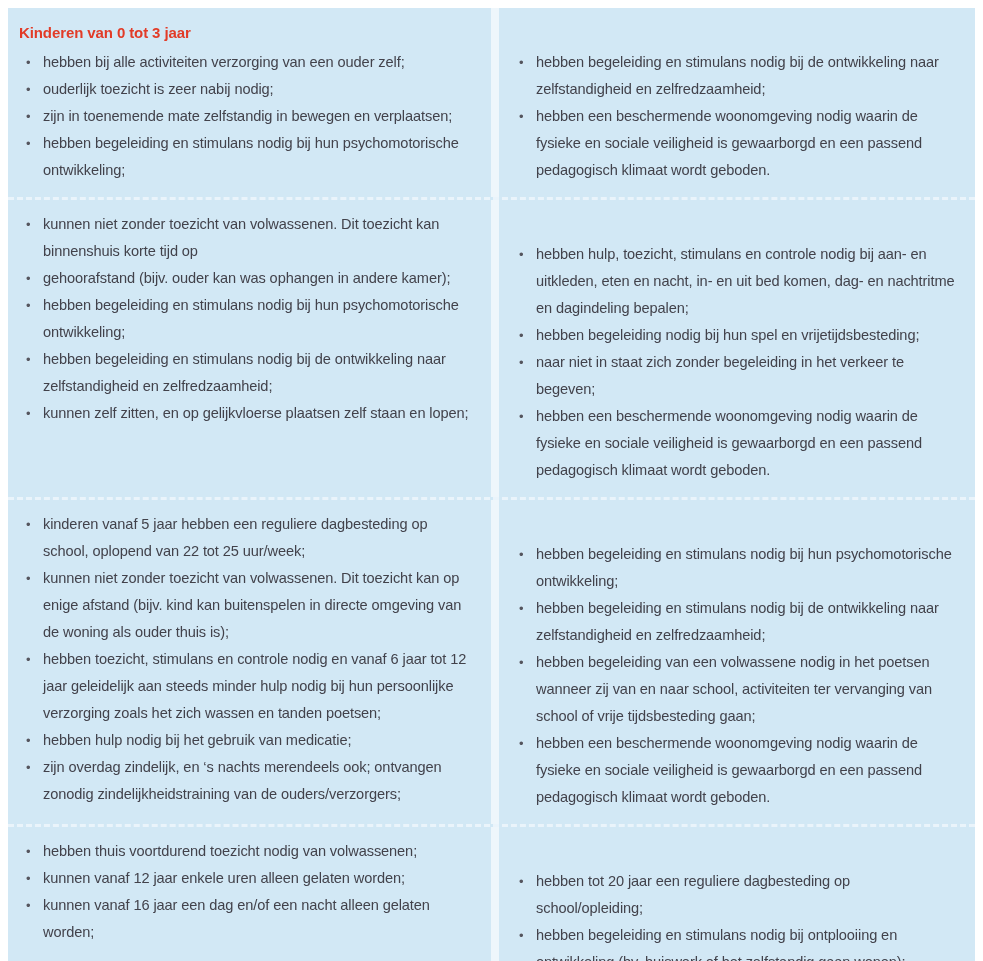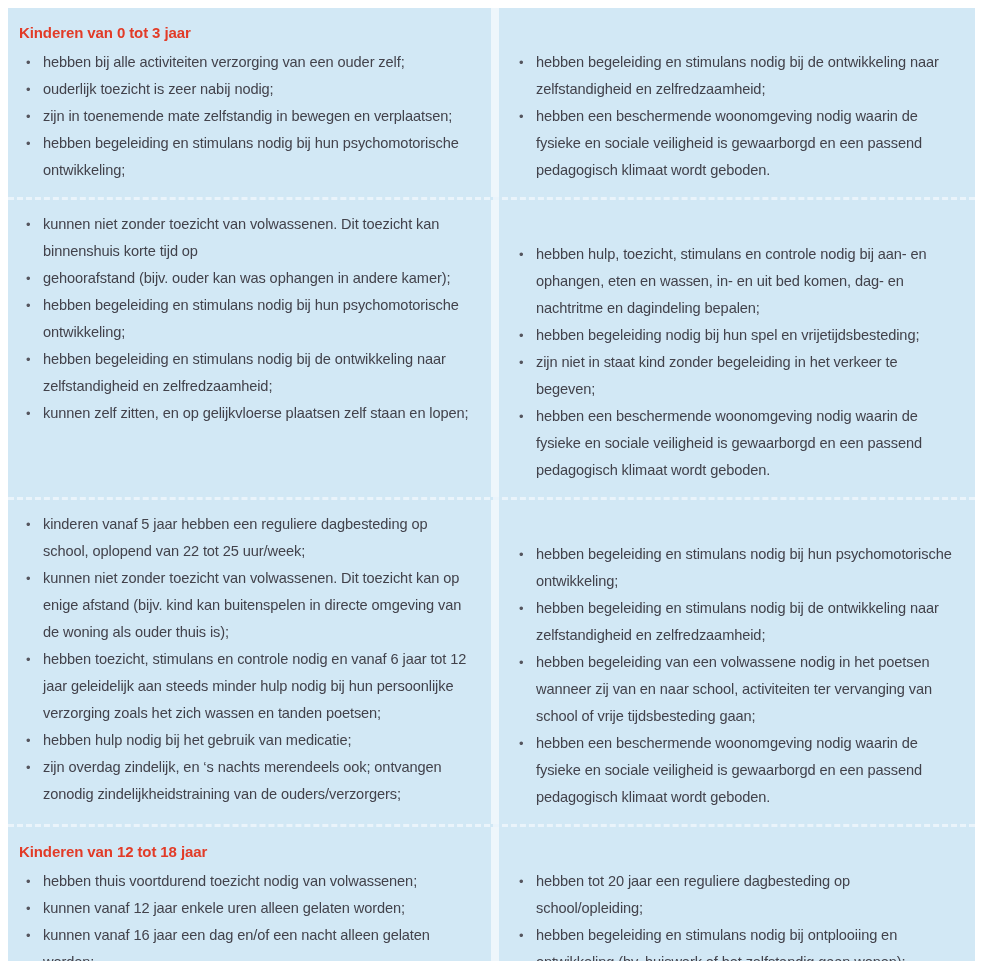"hebben hulp, toezicht, stimulans en" span.txt { text: ophangen, eten en wassen -> uitkleden, eten en nacht }
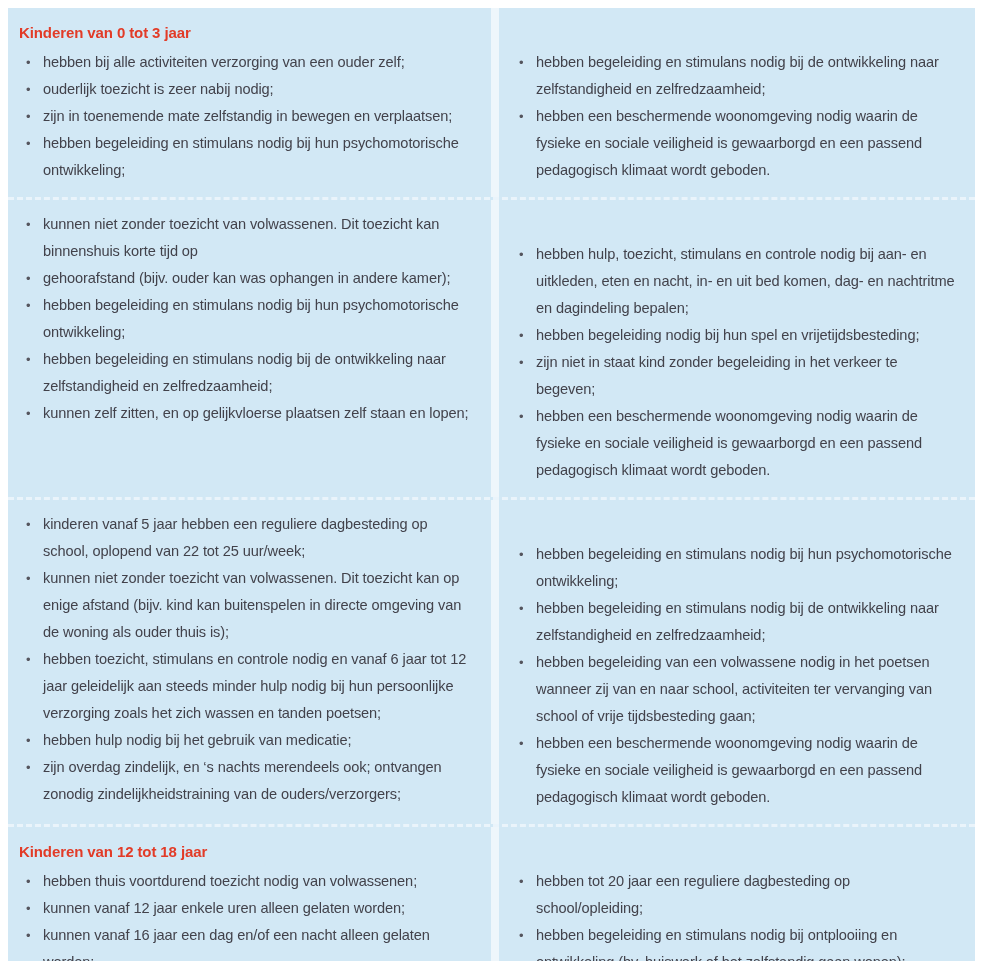"zijn niet in staat kind" span.txt { text: zijn niet in staat kind -> naar niet in staat zich }
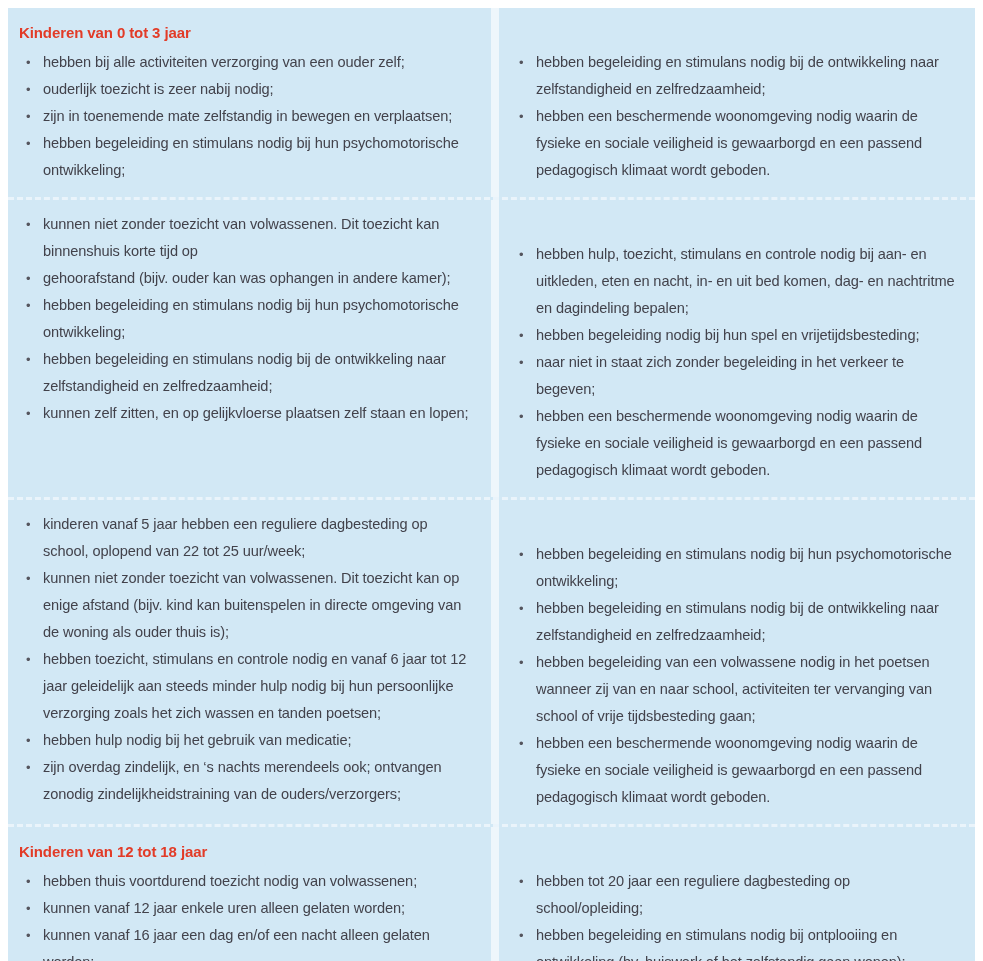"Kinderen van 12 tot 18" h3.section-title { html: <h3>Kinderen van 12 tot 18 jaar</h3> -> none }
